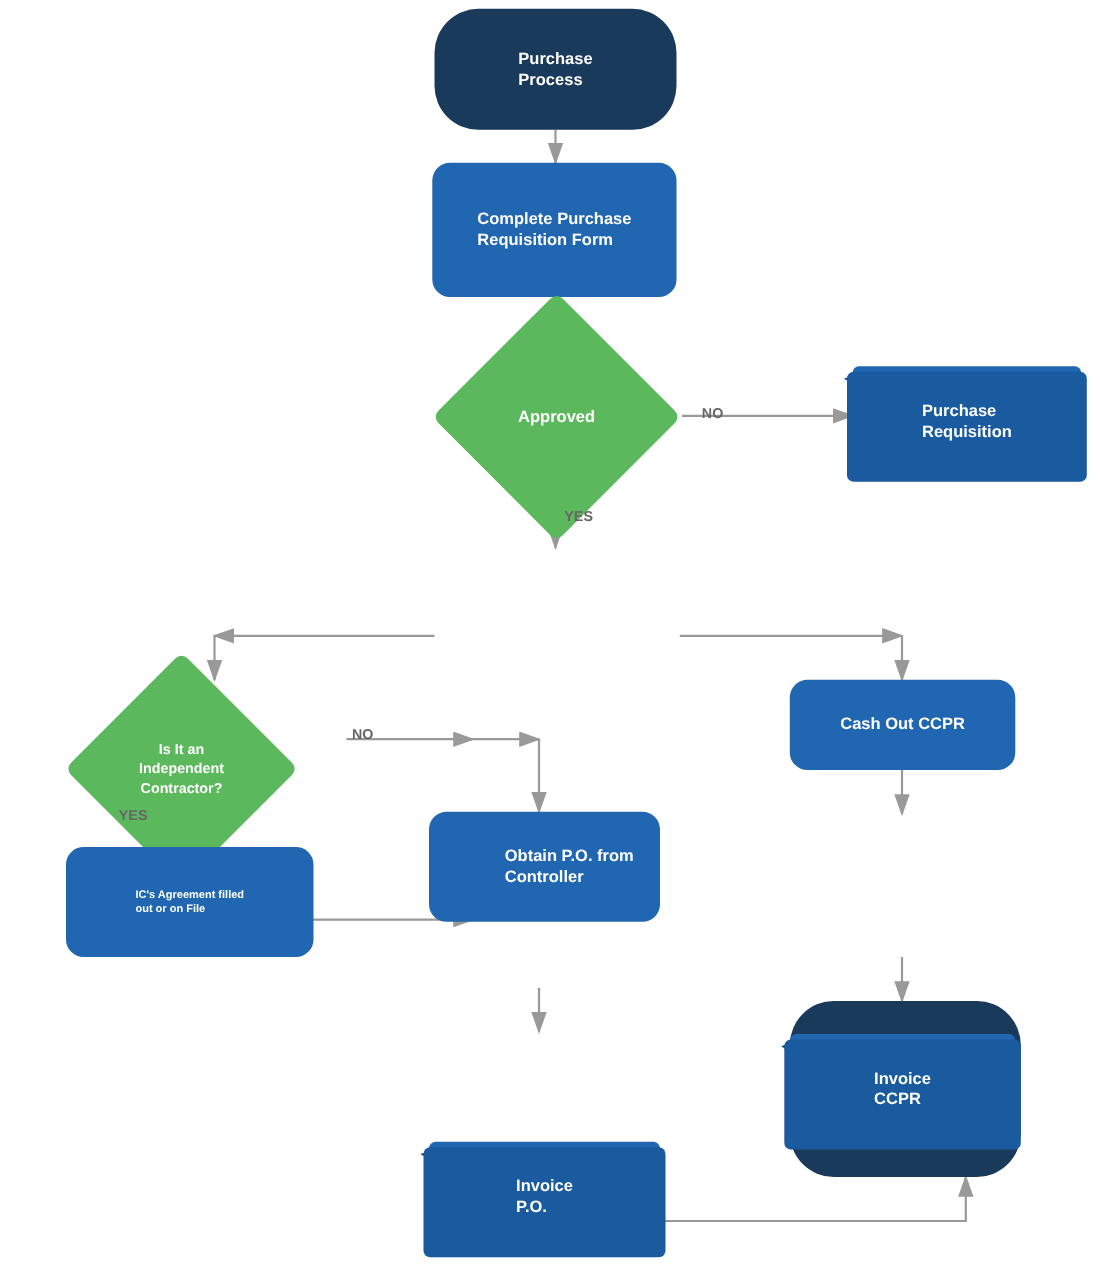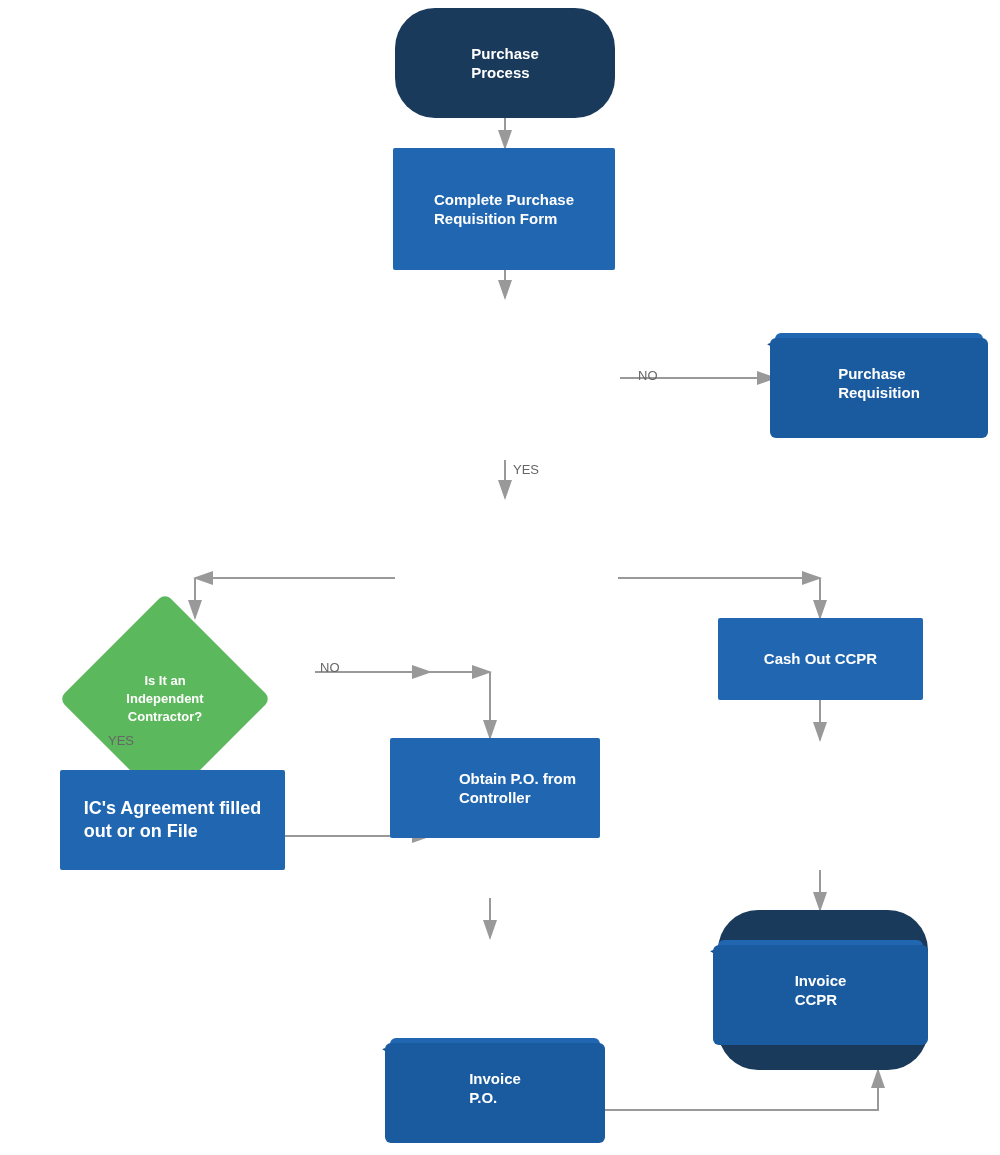"Complete Purchase" .rect-blue { border-radius: 2px -> 16px }
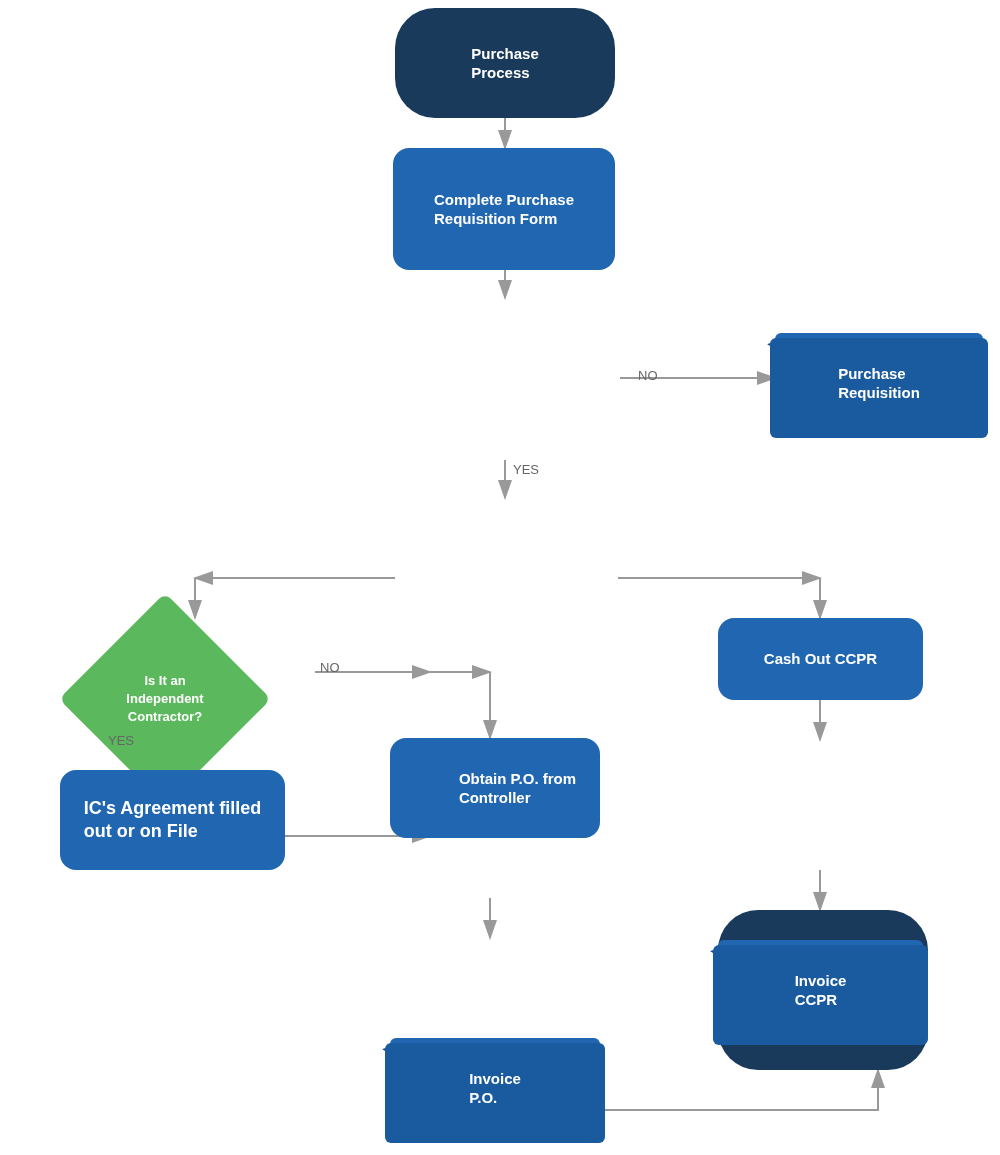"Approved" div.diamond-wrapper { html: none -> <div> <div></div> <span>Approved</span> </div> }
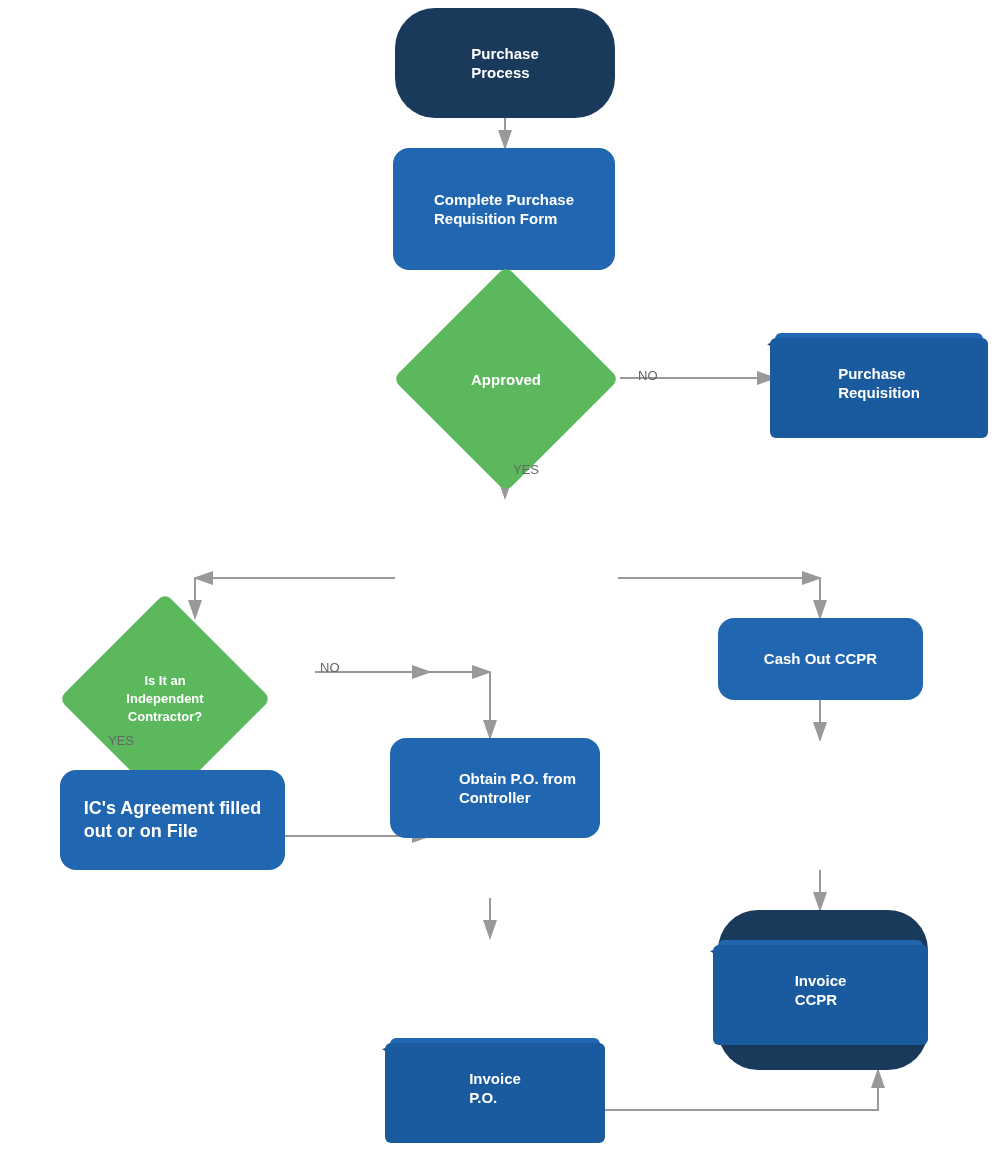"NO" .label-text { font-weight: normal -> bold }
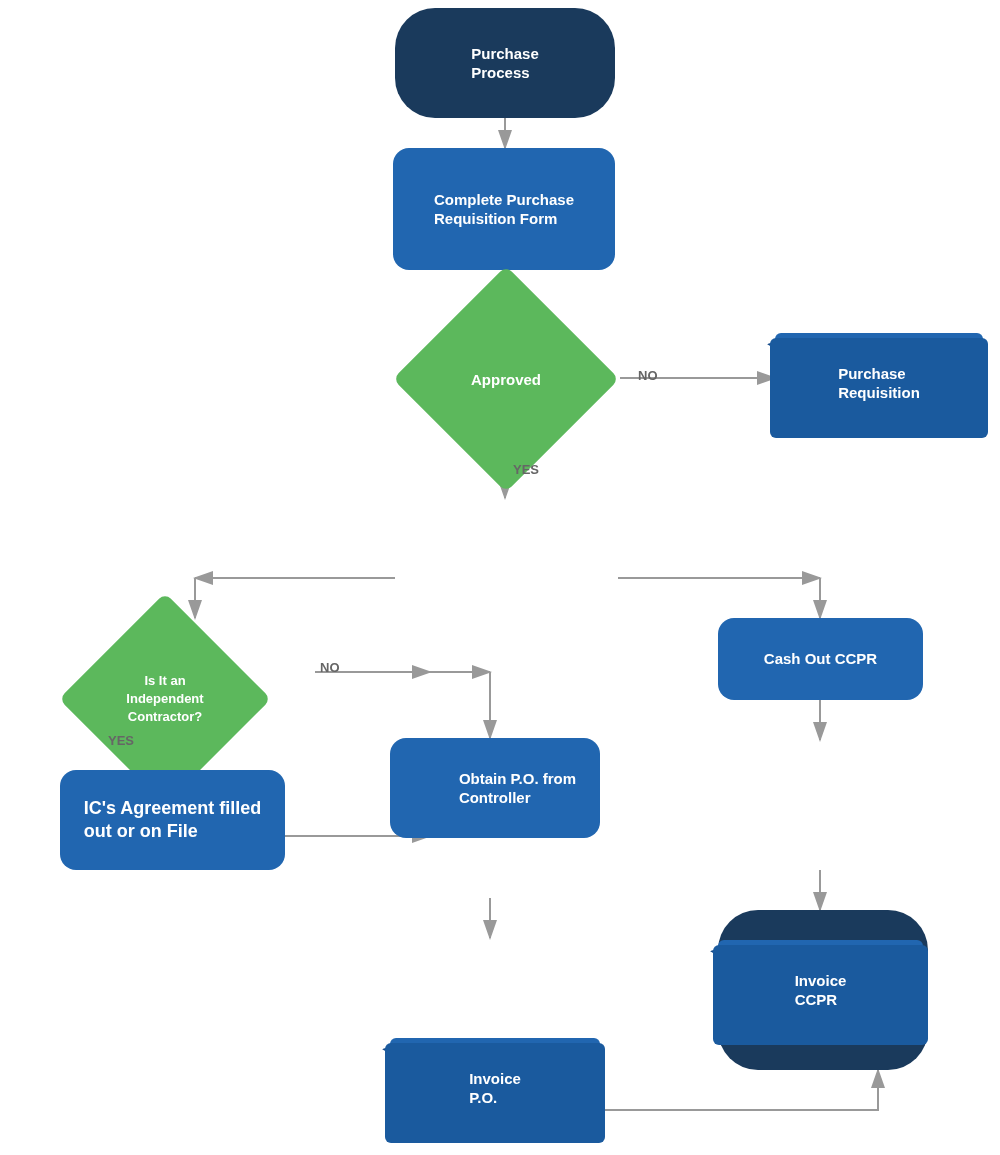"IC's Agreement filled" span.node-text { font-size: 18px -> 10px }
